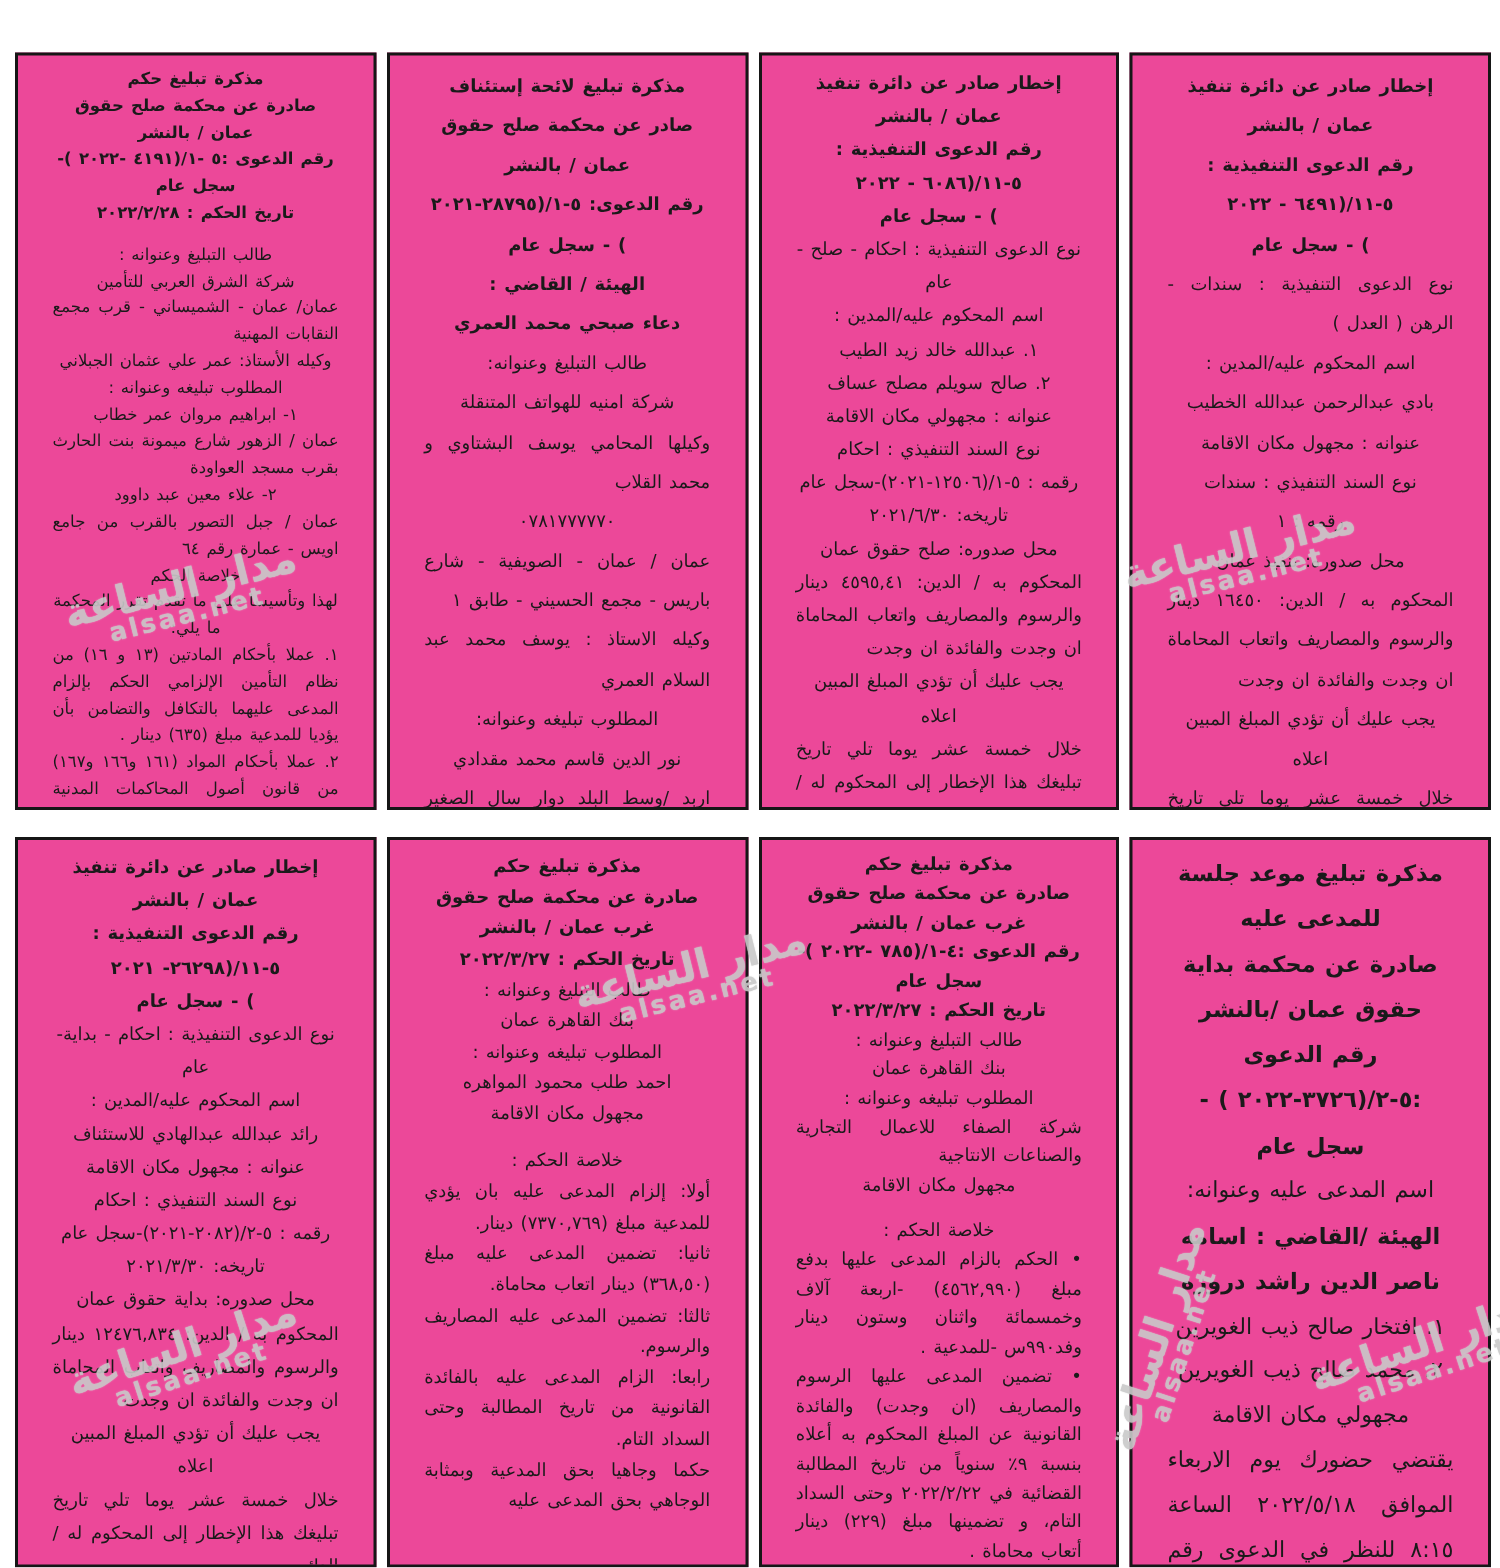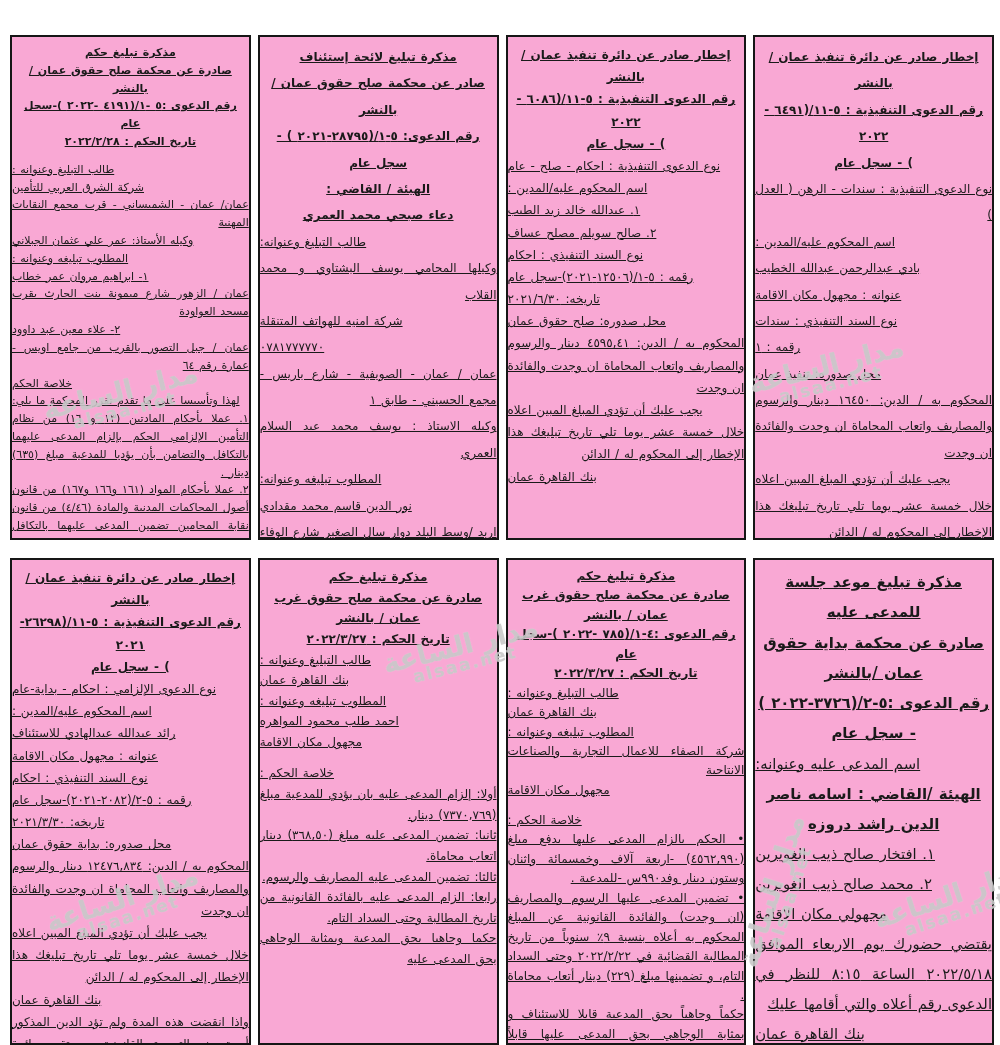"مذكرة تبليغ حكم" .notice { background: #f9a8d4 -> #ec4899; padding: 7px 0 -> 7px 23px; text-decoration: underline -> none }
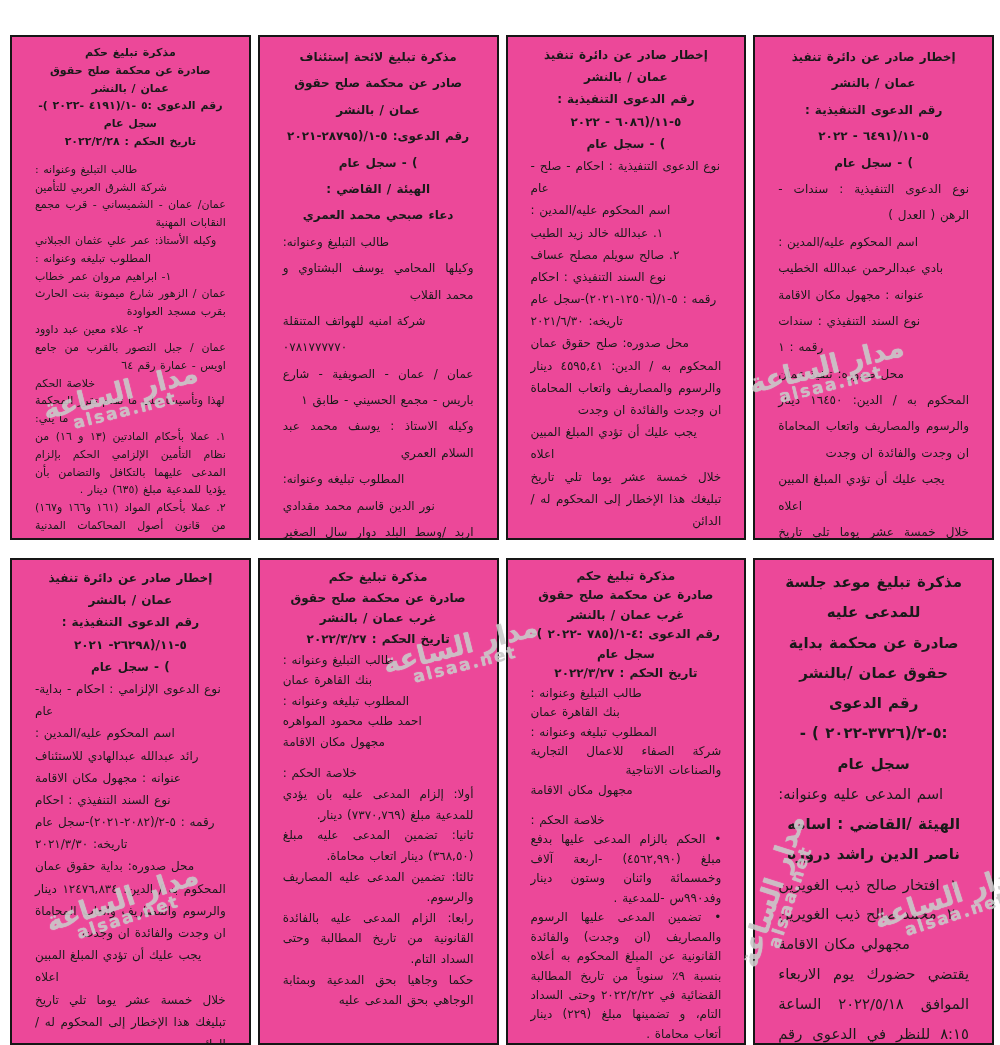"طالب التبليغ وعنوانه :" .n-line.r { text-align: left -> center }
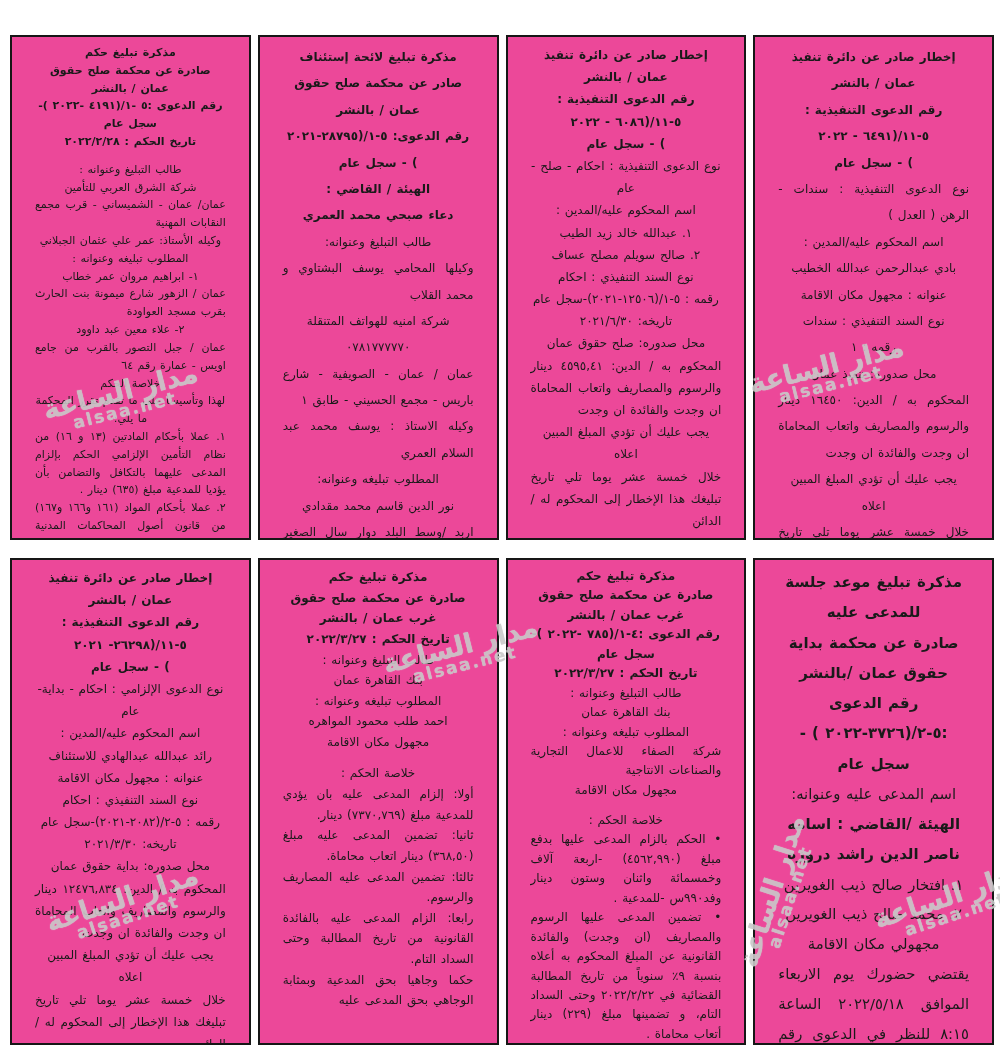"عنوانه : مجهولي مكان الاقامة" div.n-line { html: none -> <div>عنوانه : مجهولي مكان الاقامة</div> }
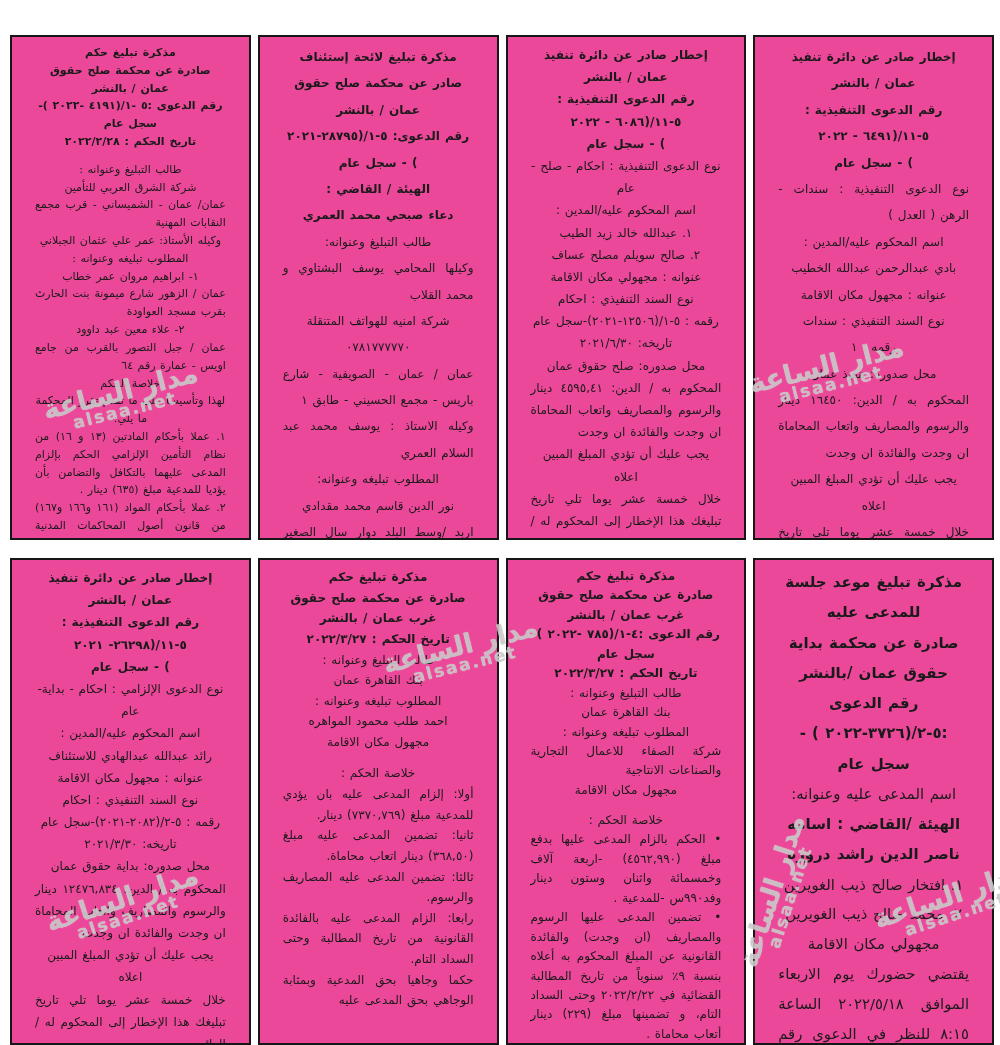"وكيلها المحامي يوسف البشتاوي و" div.n-line { order: before "شركة امنيه للهواتف المتنقلة" -> after "شركة امنيه للهواتف المتنقلة" }
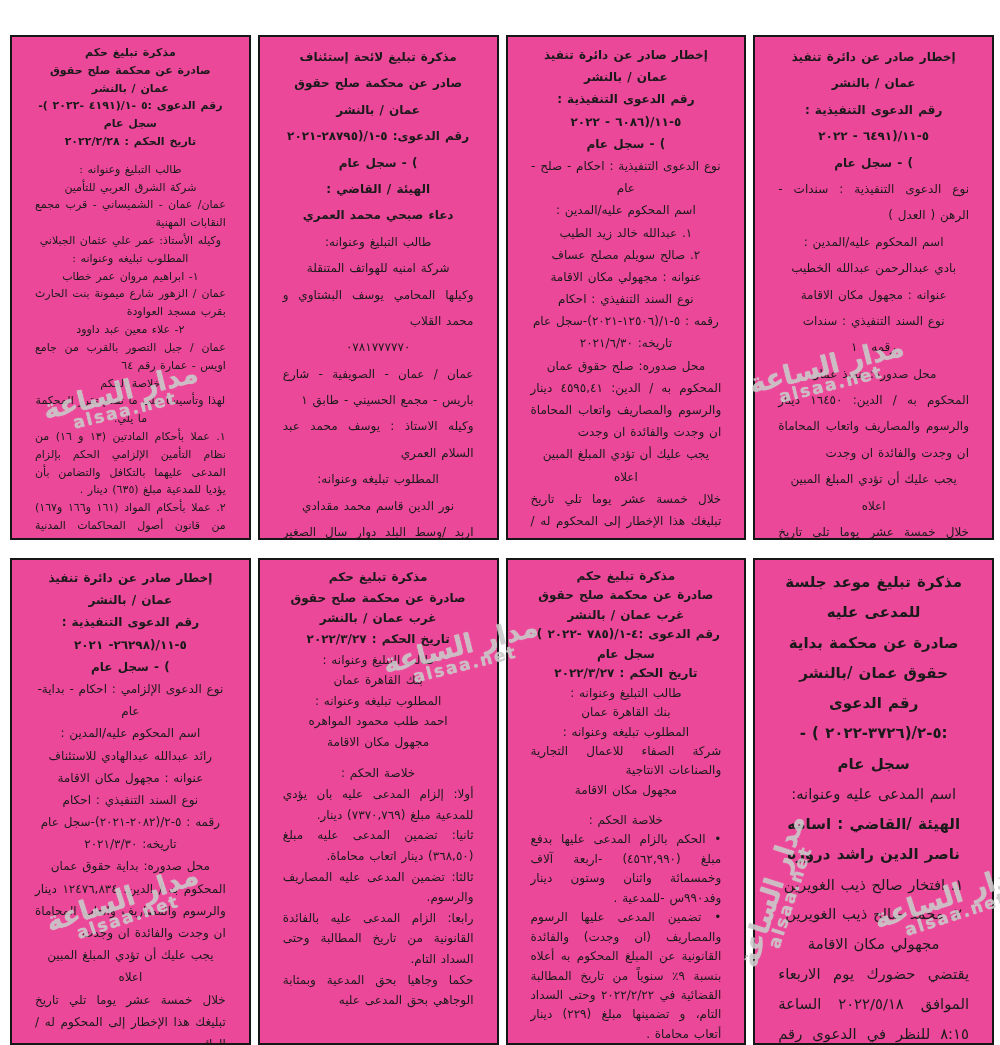"نوع الدعوى الإلزامي : احكام" div.n-line { text: الإلزامي -> التنفيذية }
